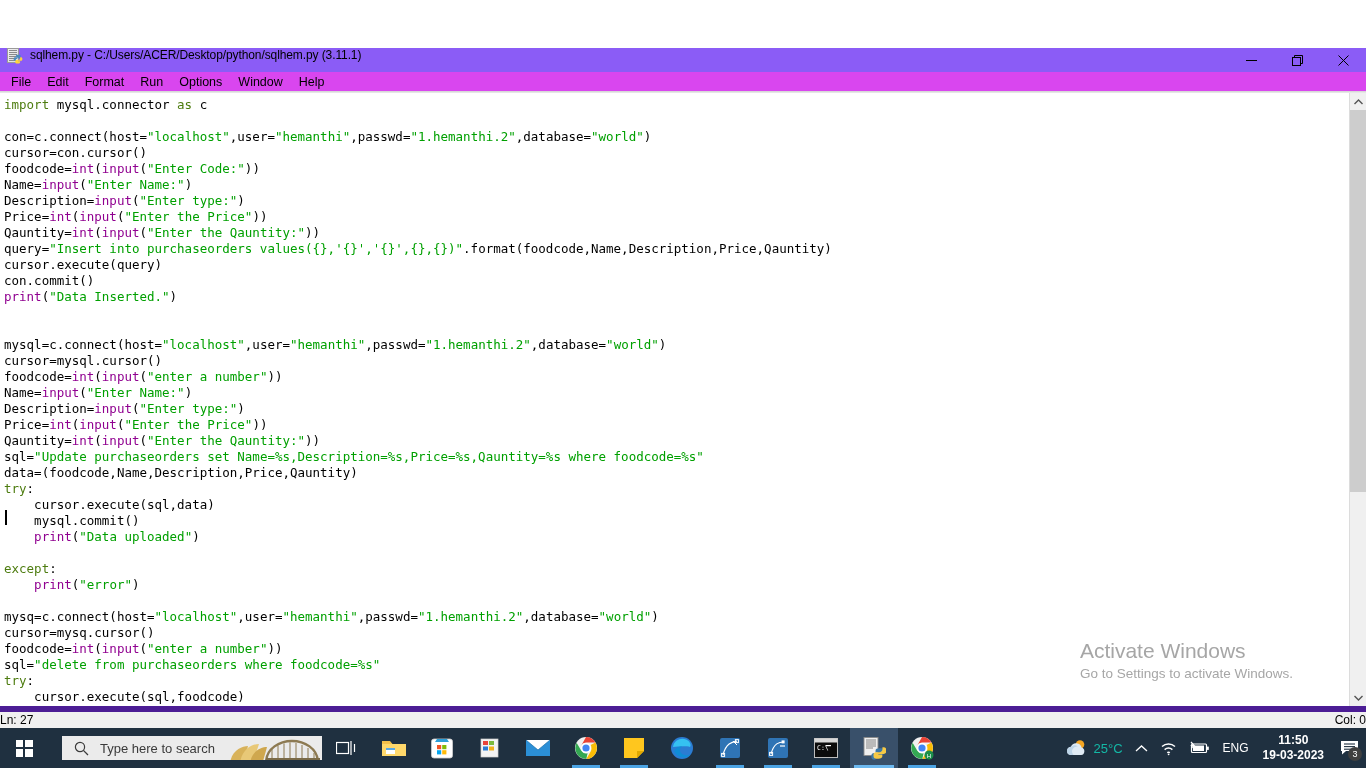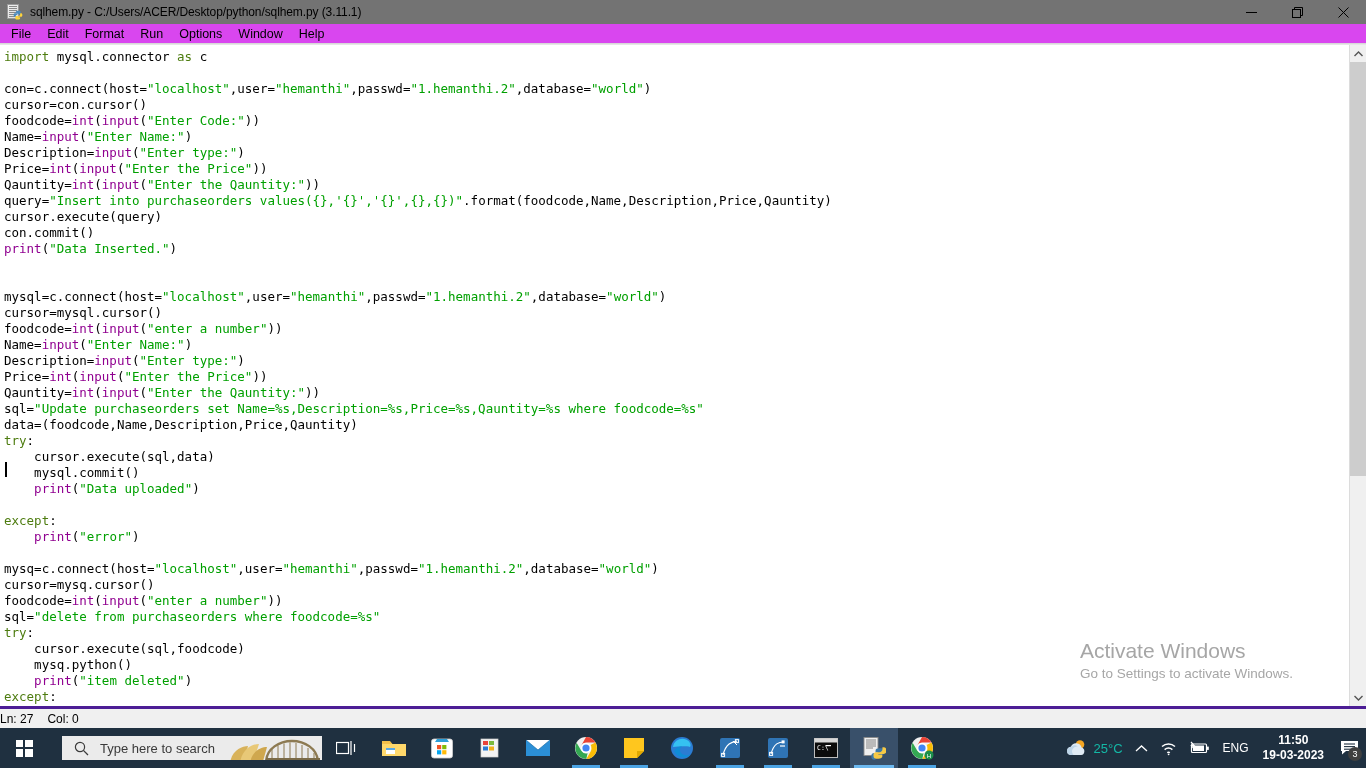"sqlhem.py -" .titlebar { align-items: center -> flex-start; background: #737373 -> #8b5cf6; margin-top: none -> 48px }
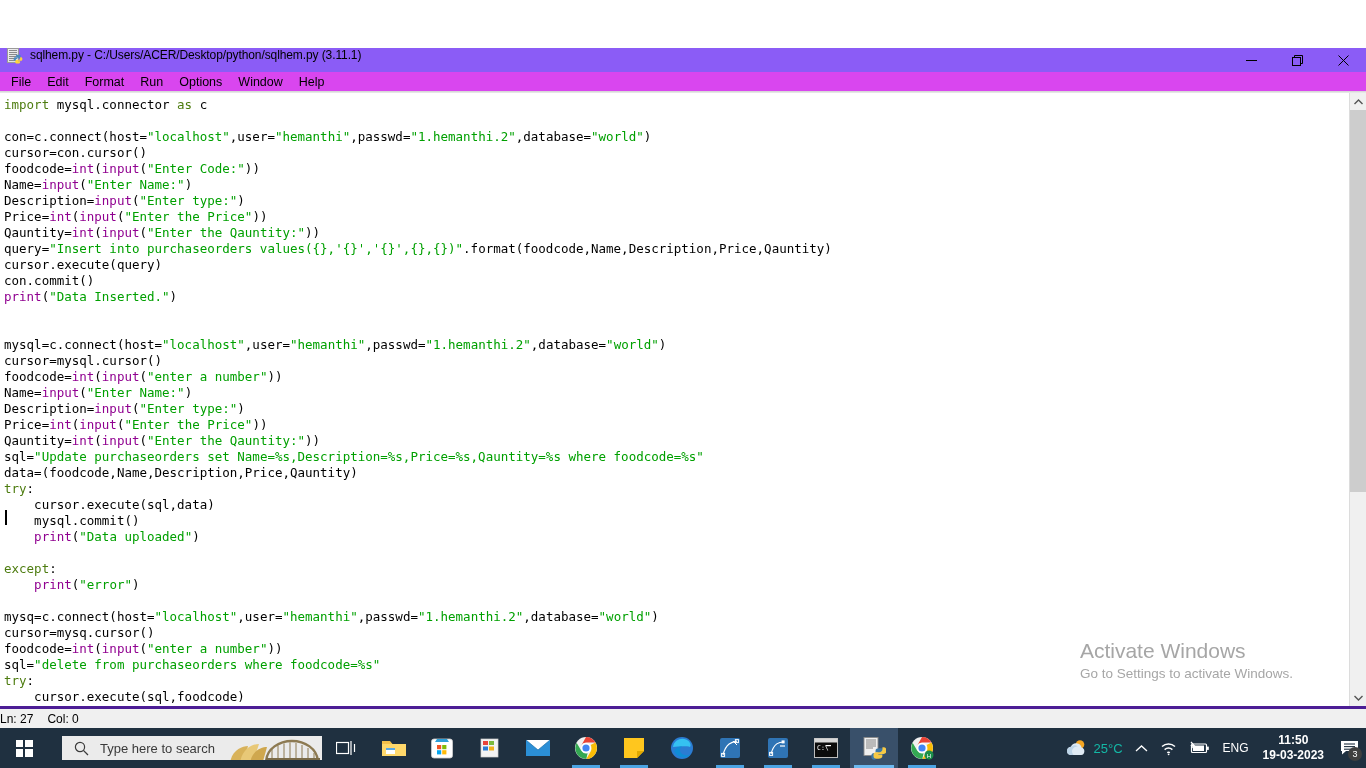"Ln: 27" .statusbar { border-top: 3px solid #4c1d95 -> 6px solid #4c1d95; justify-content: flex-start -> space-between }
